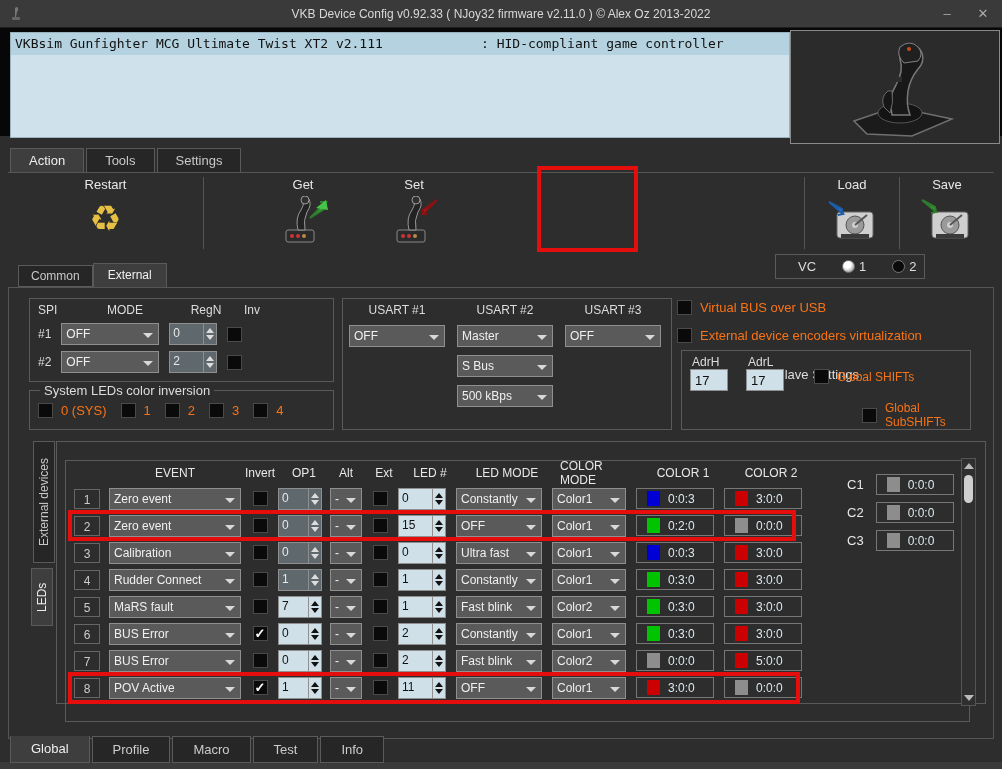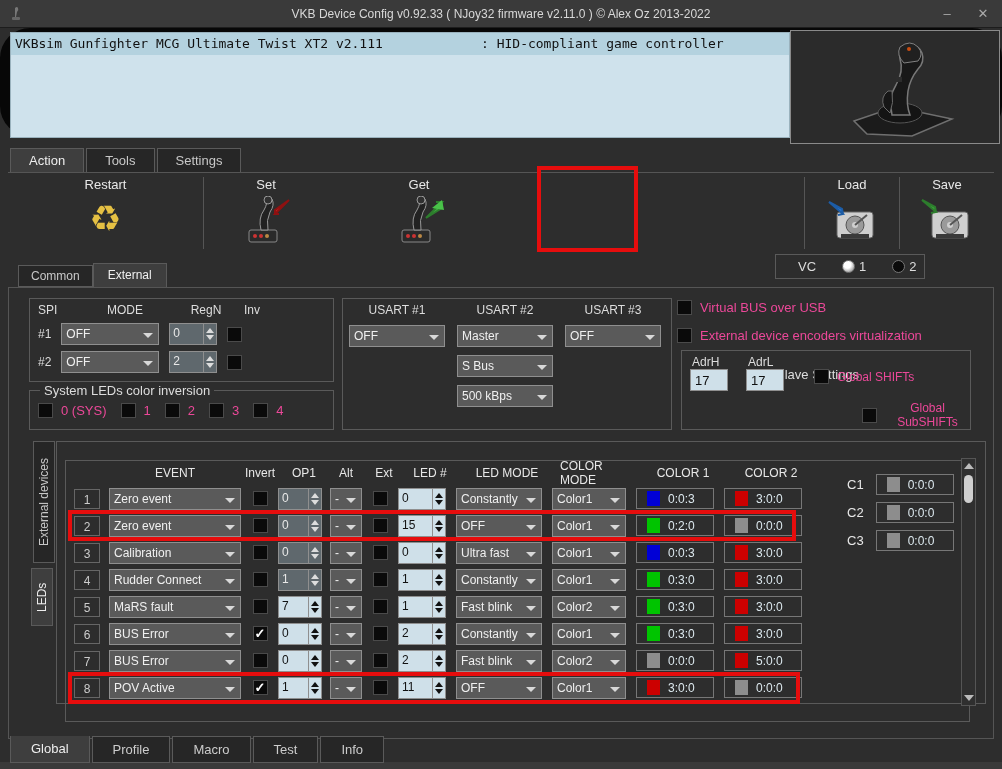"VKBsim Gunfighter MCG Ultimate Twist" .topband { border-radius: 30px -> none }
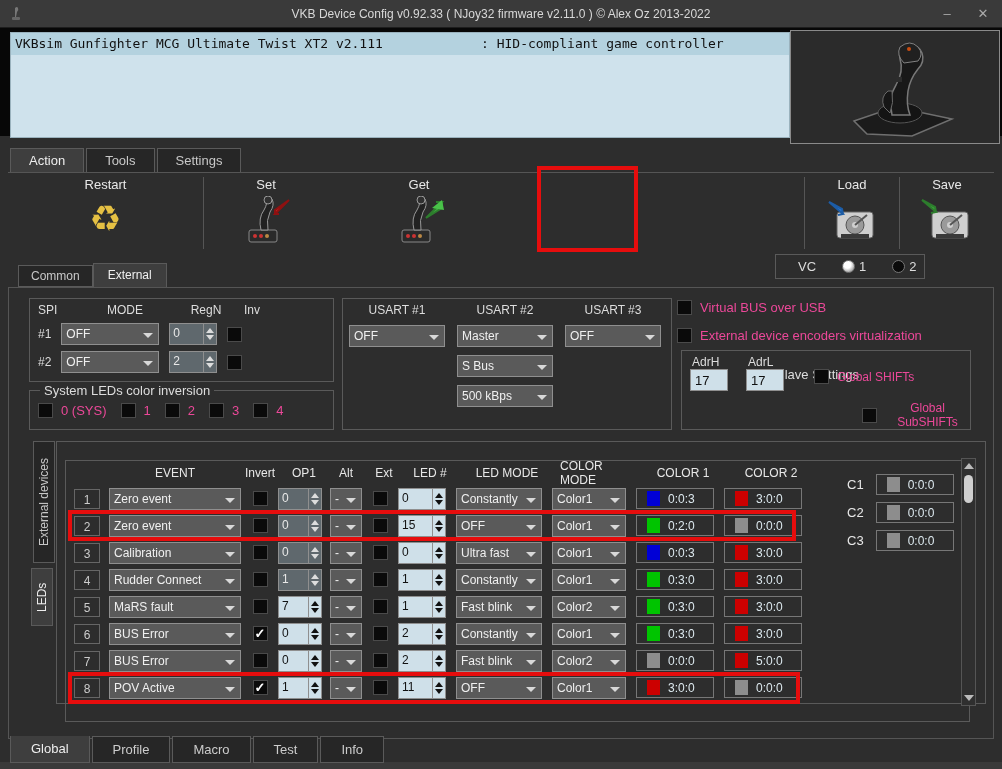"Set" div.toolbtn { order: before "Get" -> after "Get" }
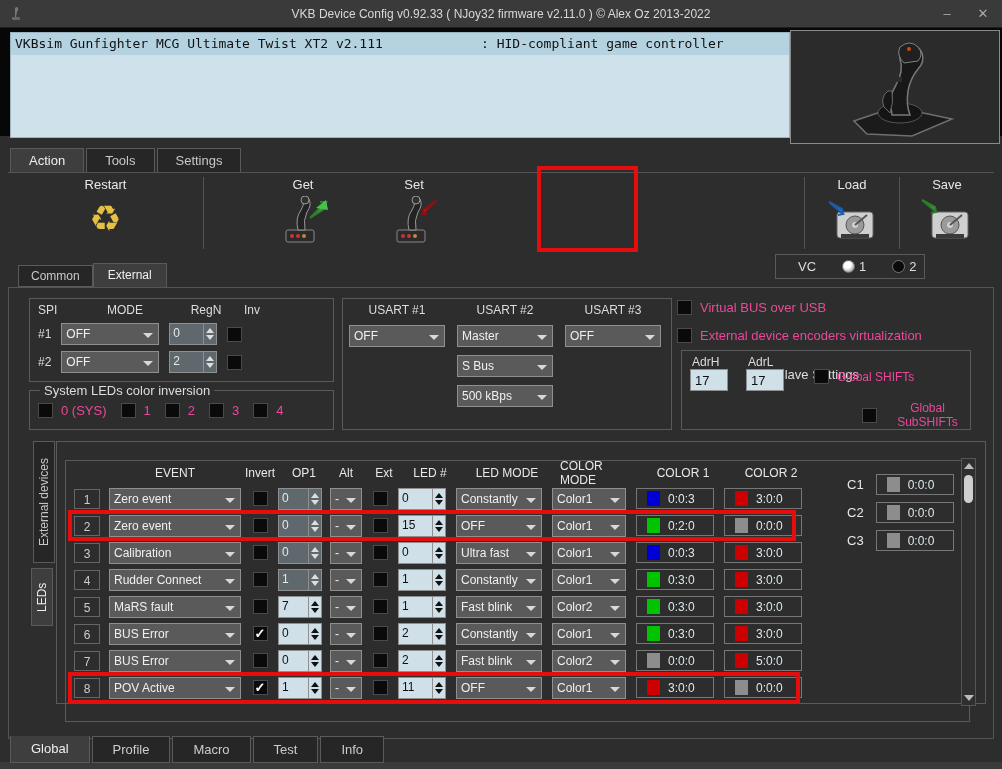"Virtual BUS over USB" .cblabel { color: #ec4899 -> #f97316; text-align: center -> none }
